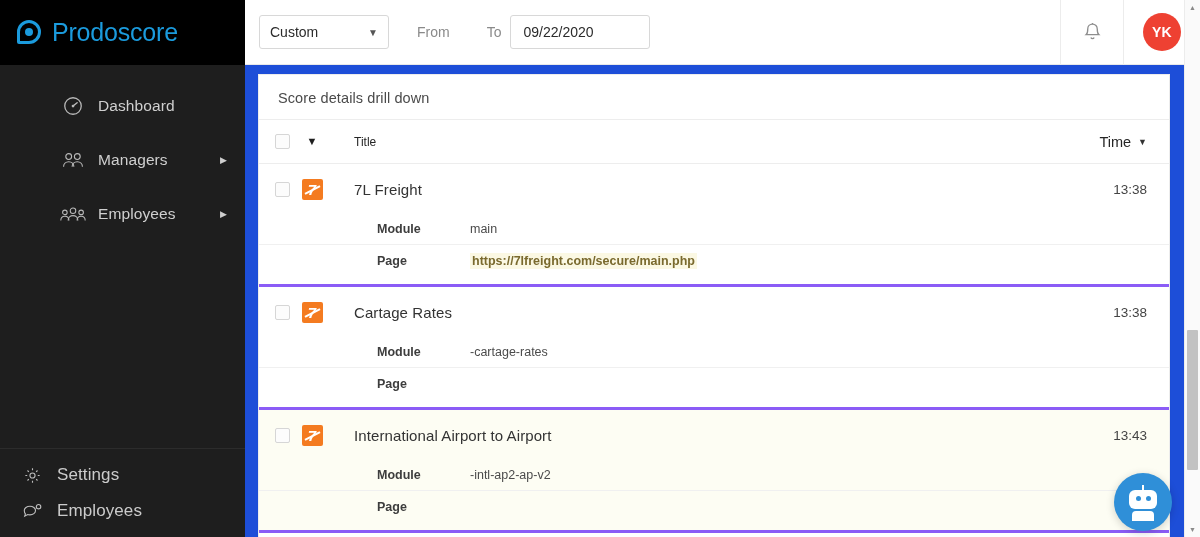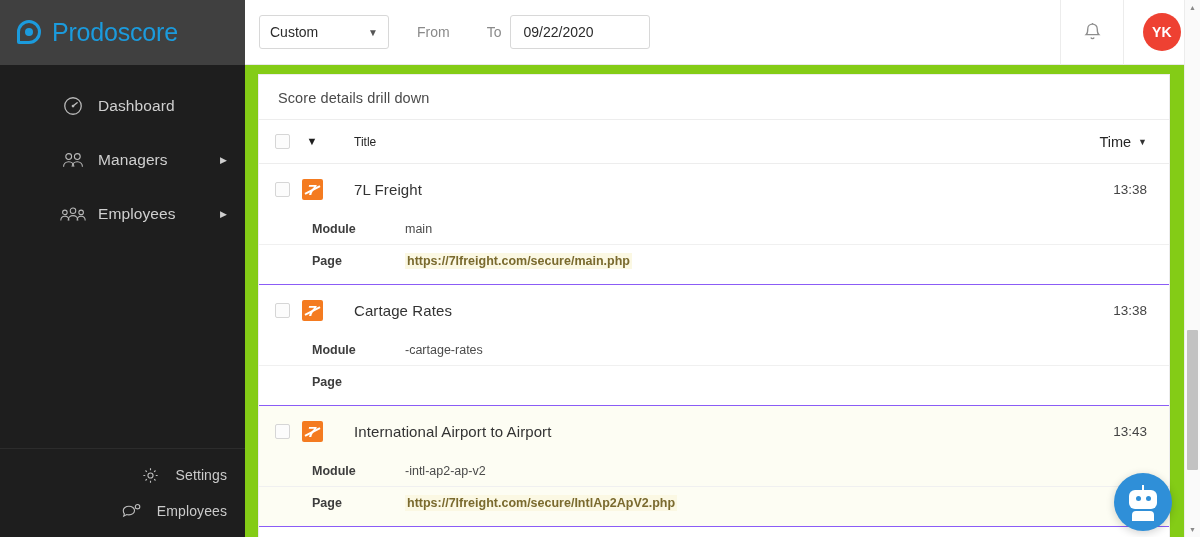"Prodoscore" .sidebar-logo { background: #404040 -> #000000 }
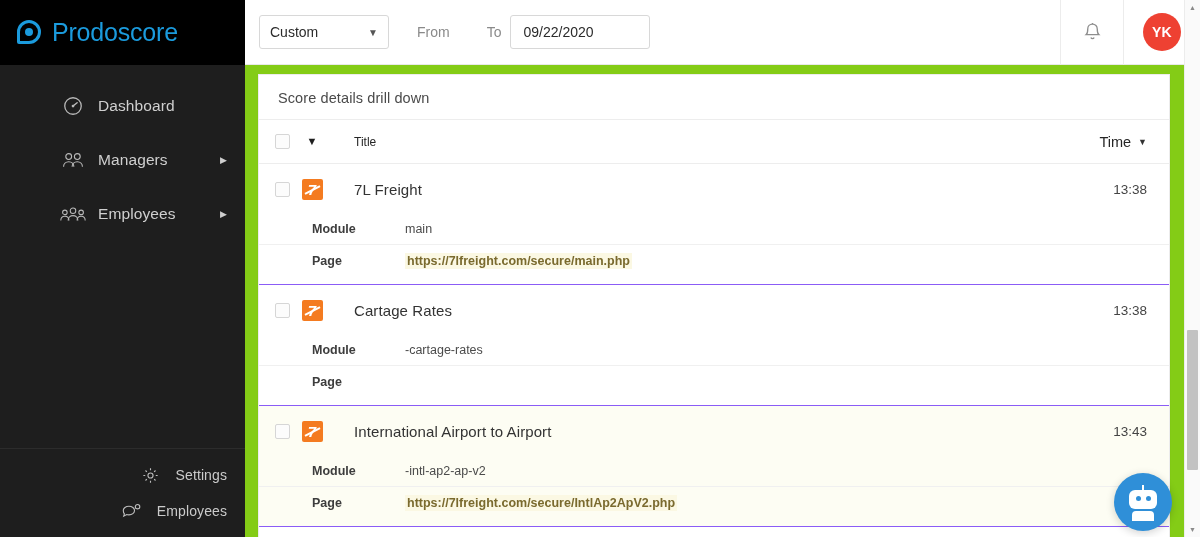"Custom" .main { background: #84cc16 -> #1d4ed8 }
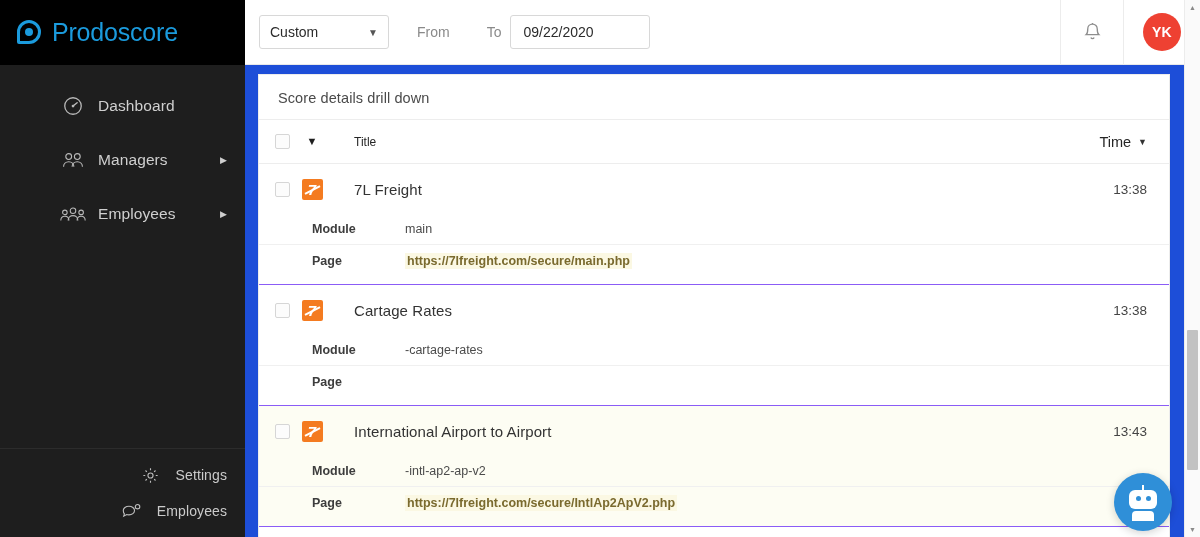"7L Freight" .row-group { border-bottom: 1px solid #8b5cf6 -> 3px solid #8b5cf6 }
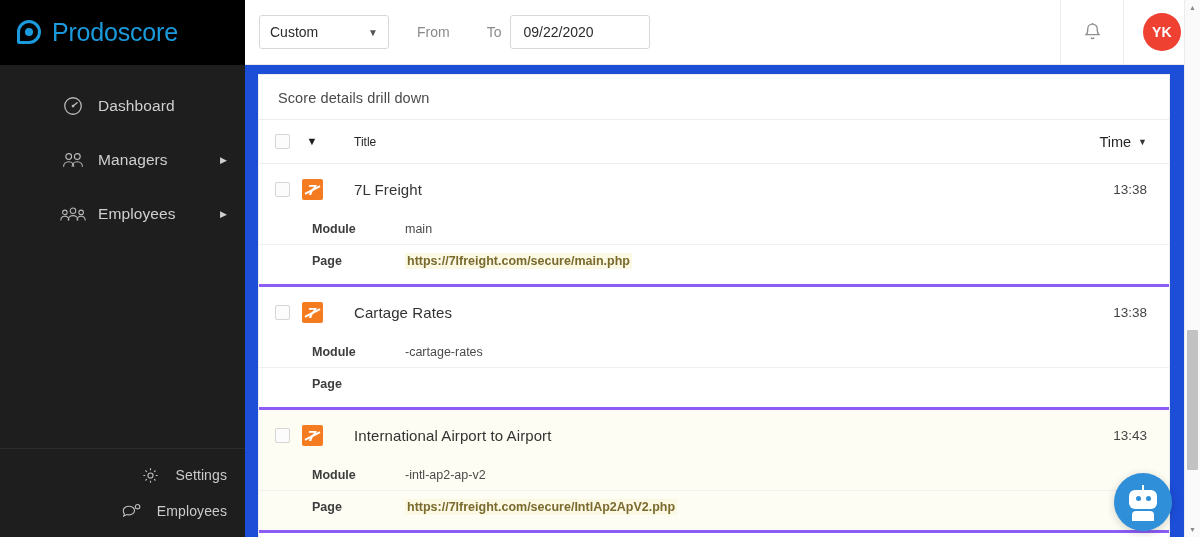"Module" .detail-row { padding-left: 53px -> 118px }
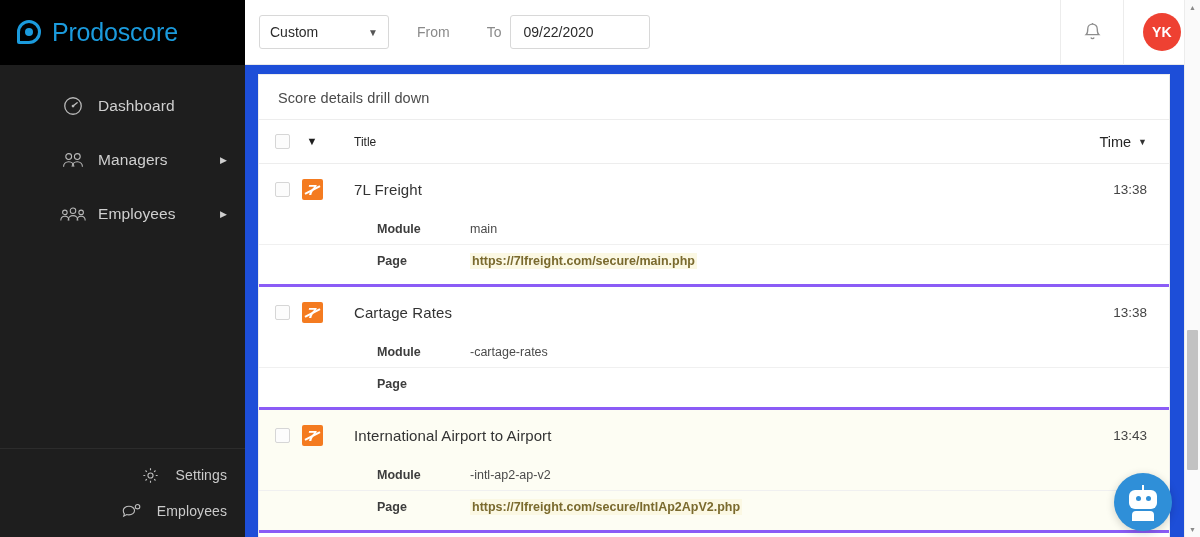"Settings" .sidebar-bottom .nav-item { font-size: 14px -> 17px; justify-content: flex-end -> none }
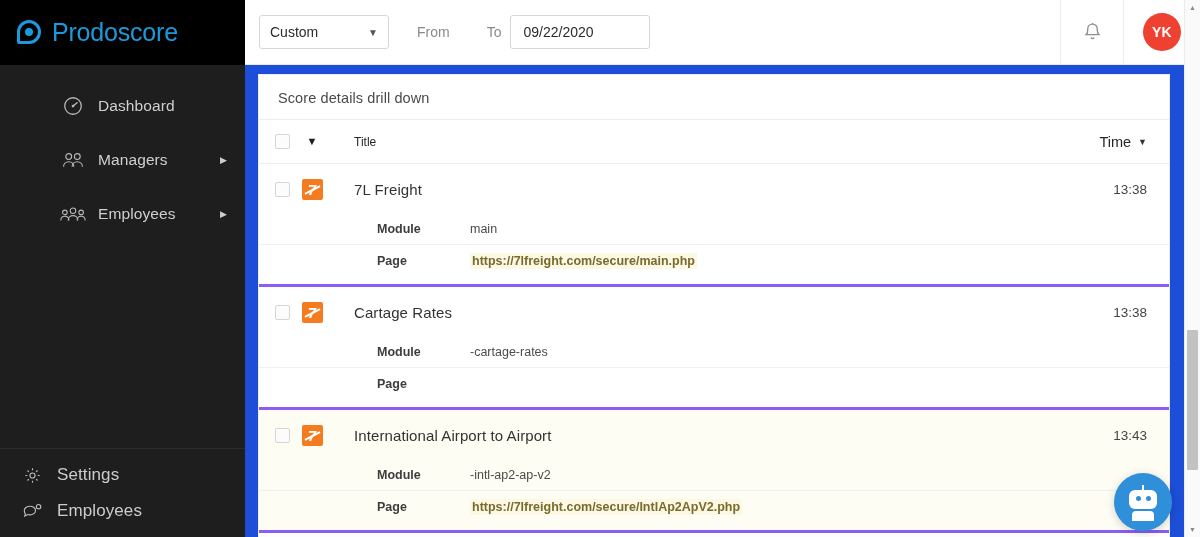"https://7lfreight.com/secure/IntlAp2ApV2" span.detail-value { html: <span>https://7lfreight.com/secure/IntlAp2ApV2.php</span> -> none }
